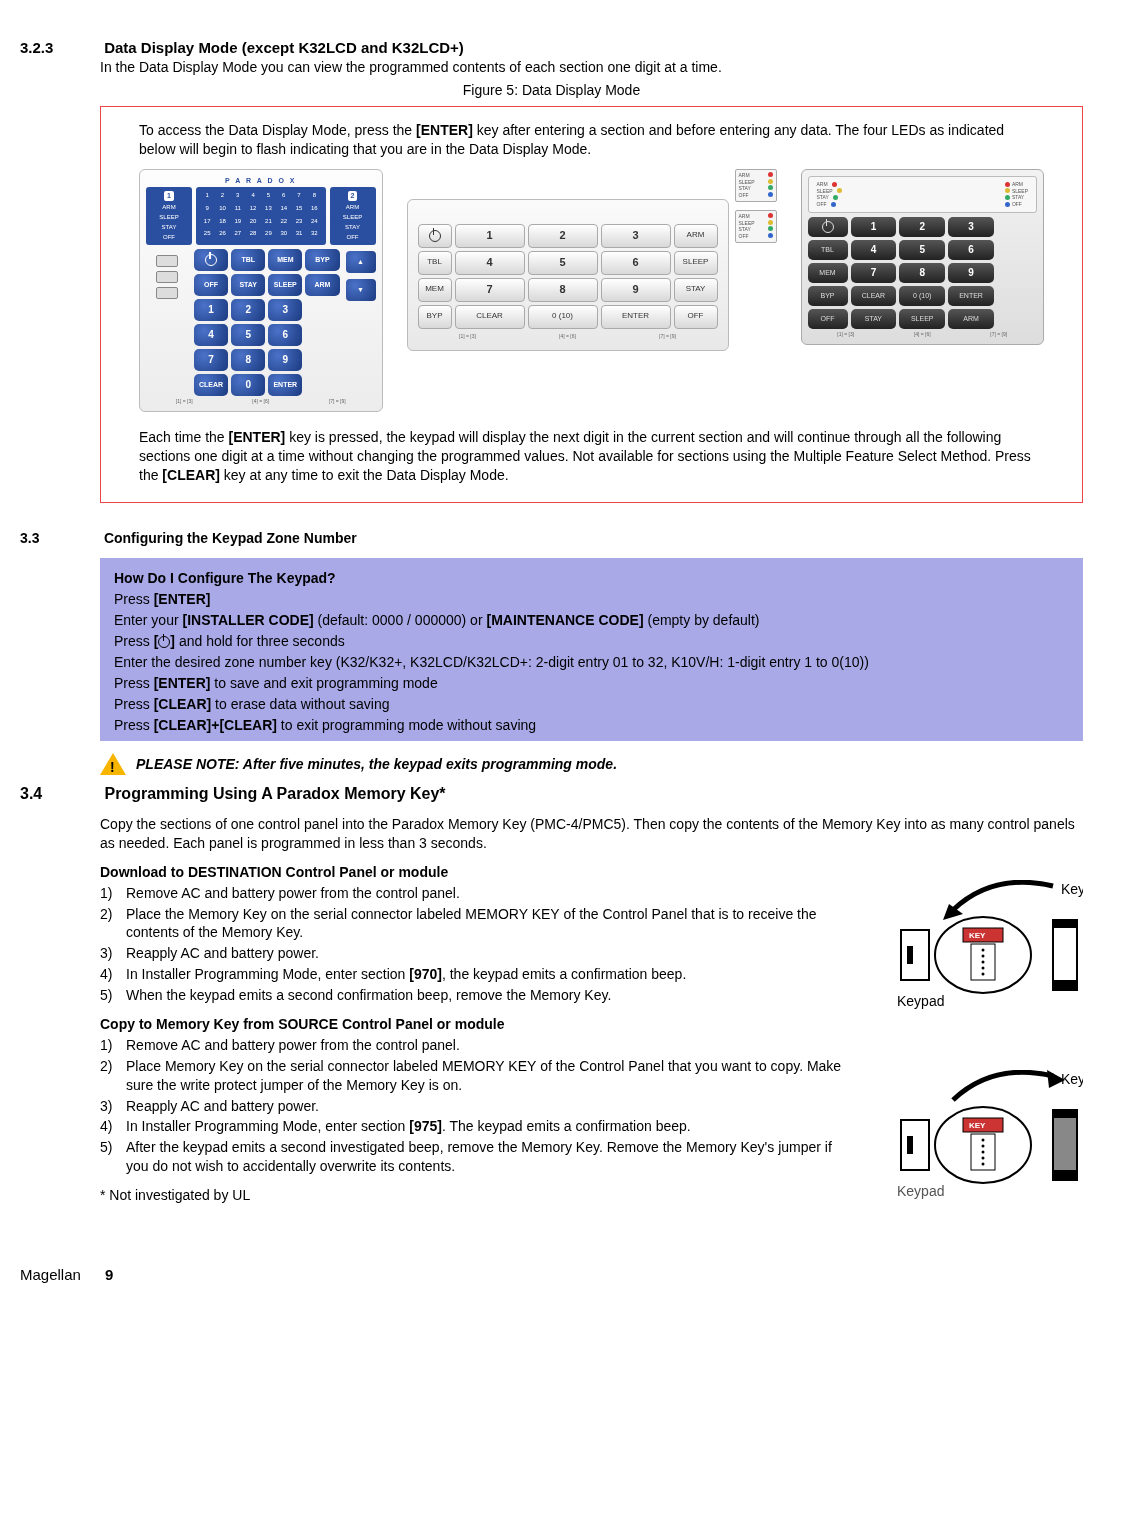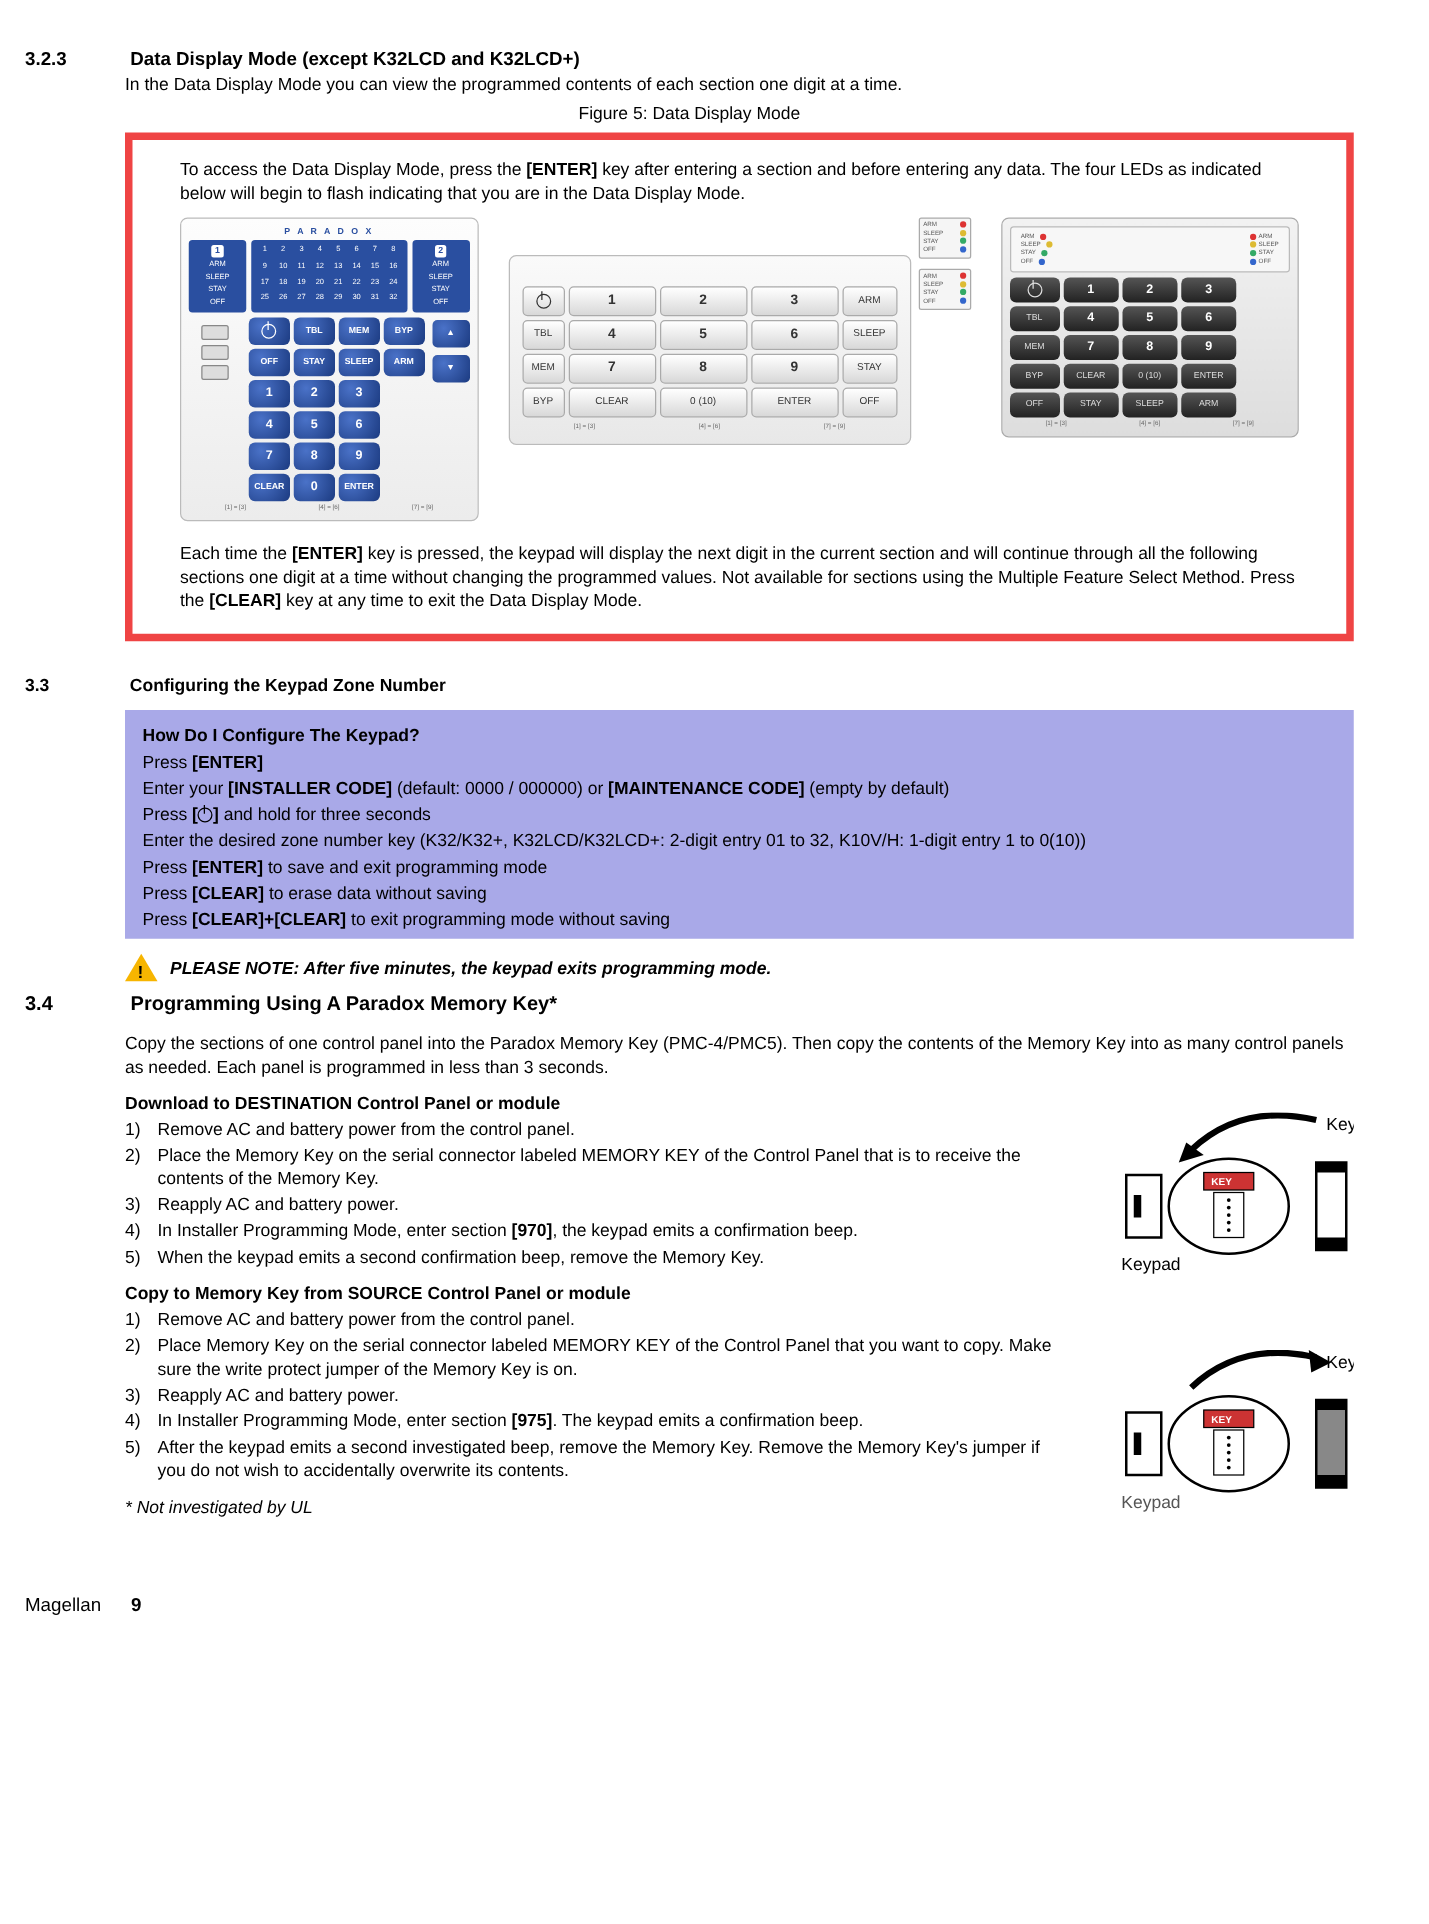"To access the Data Display" .figure-box { border: 6px solid #ef4444 -> 1px solid #ef4444 }
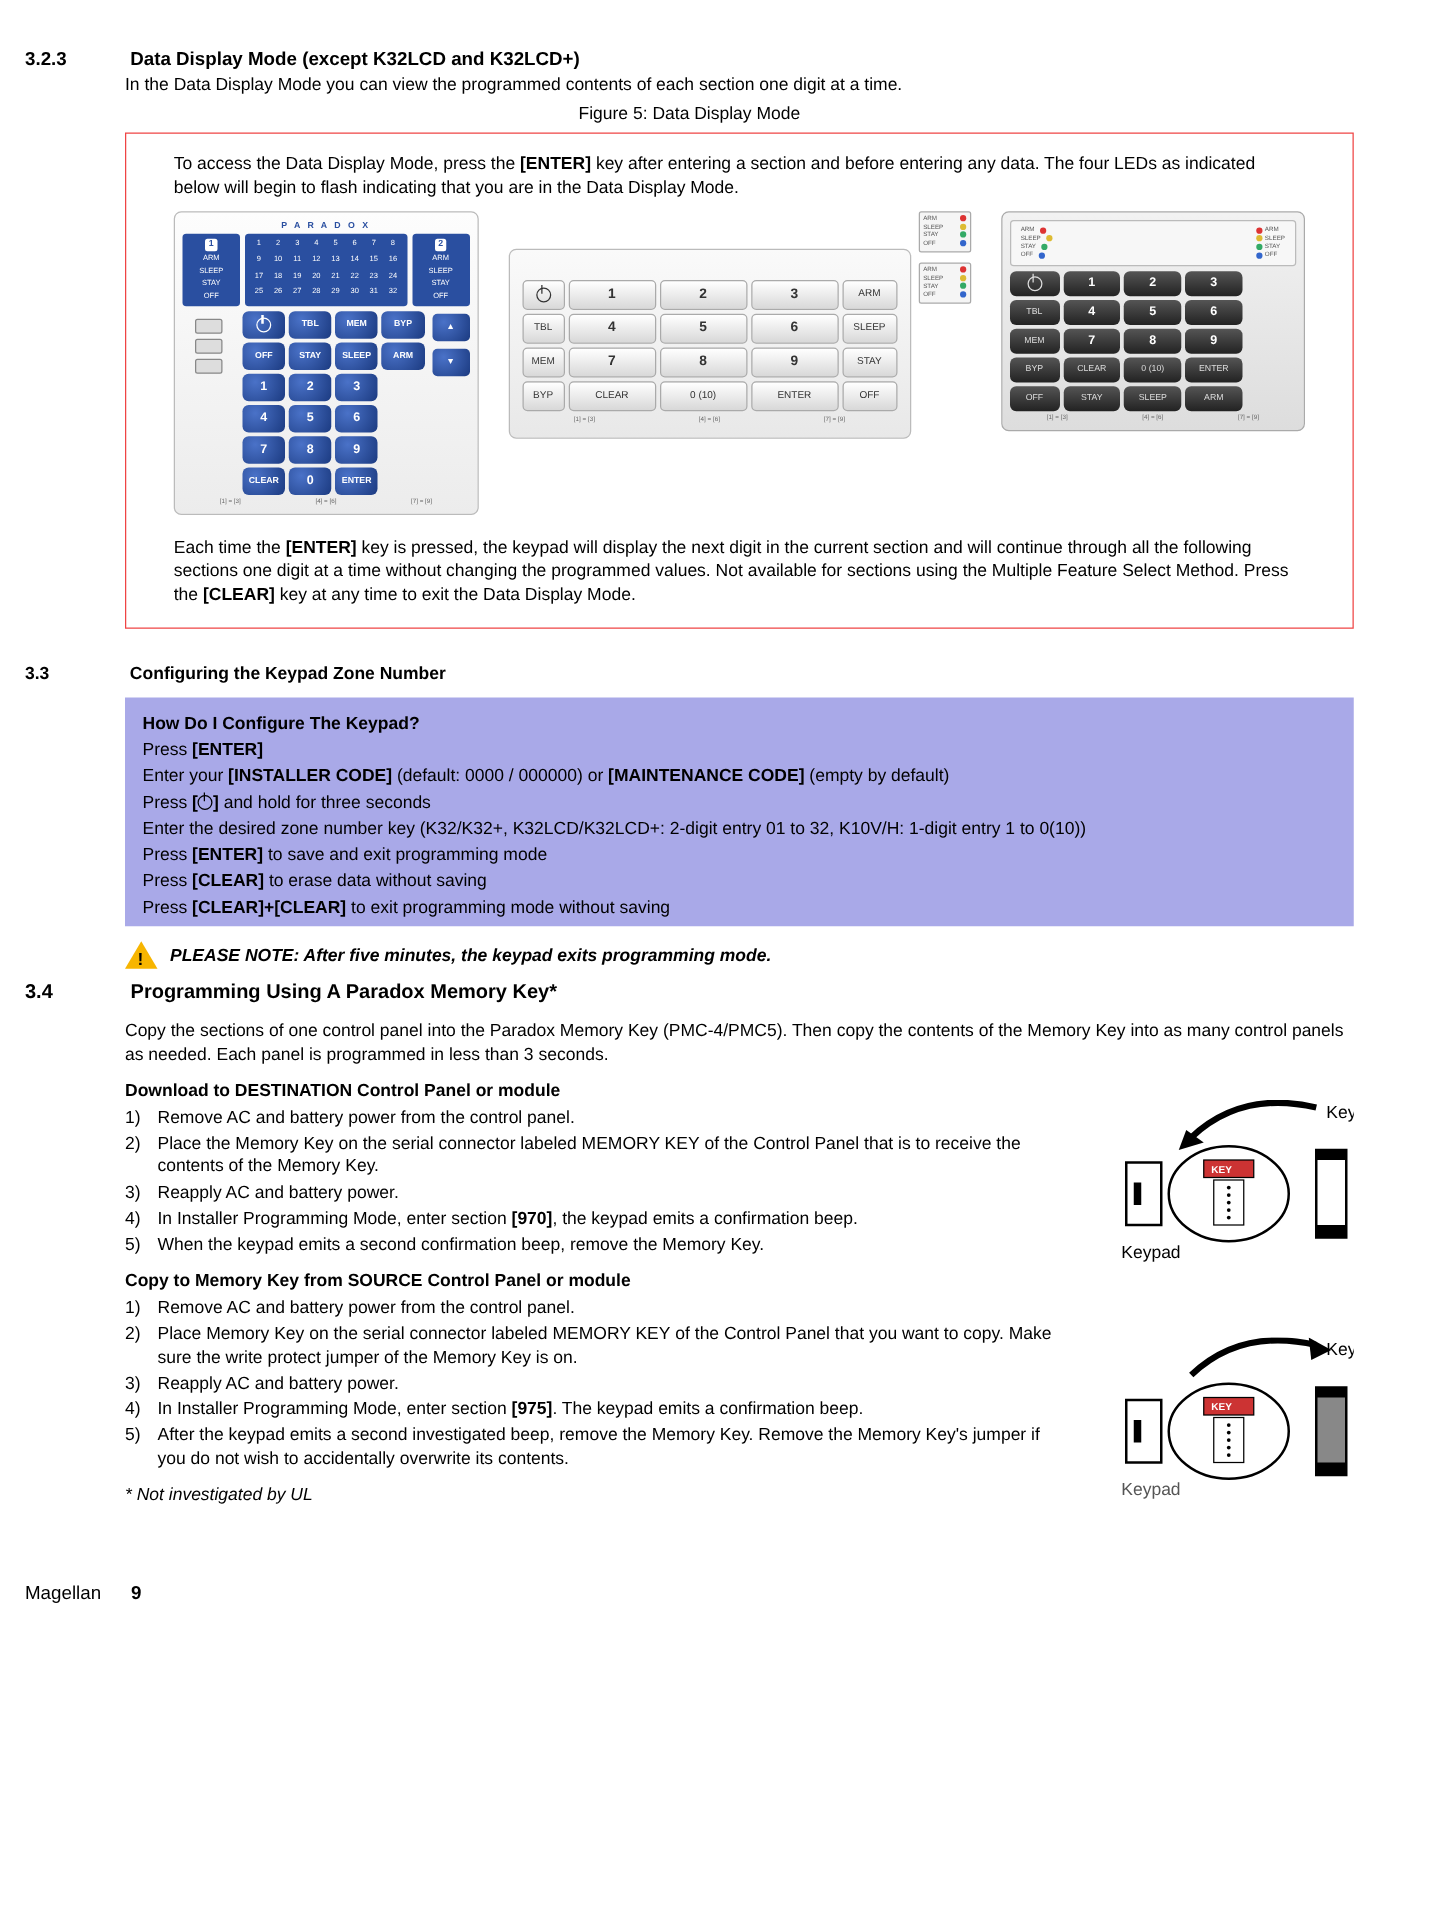"* Not investigated by UL" div { font-style: italic -> none }
